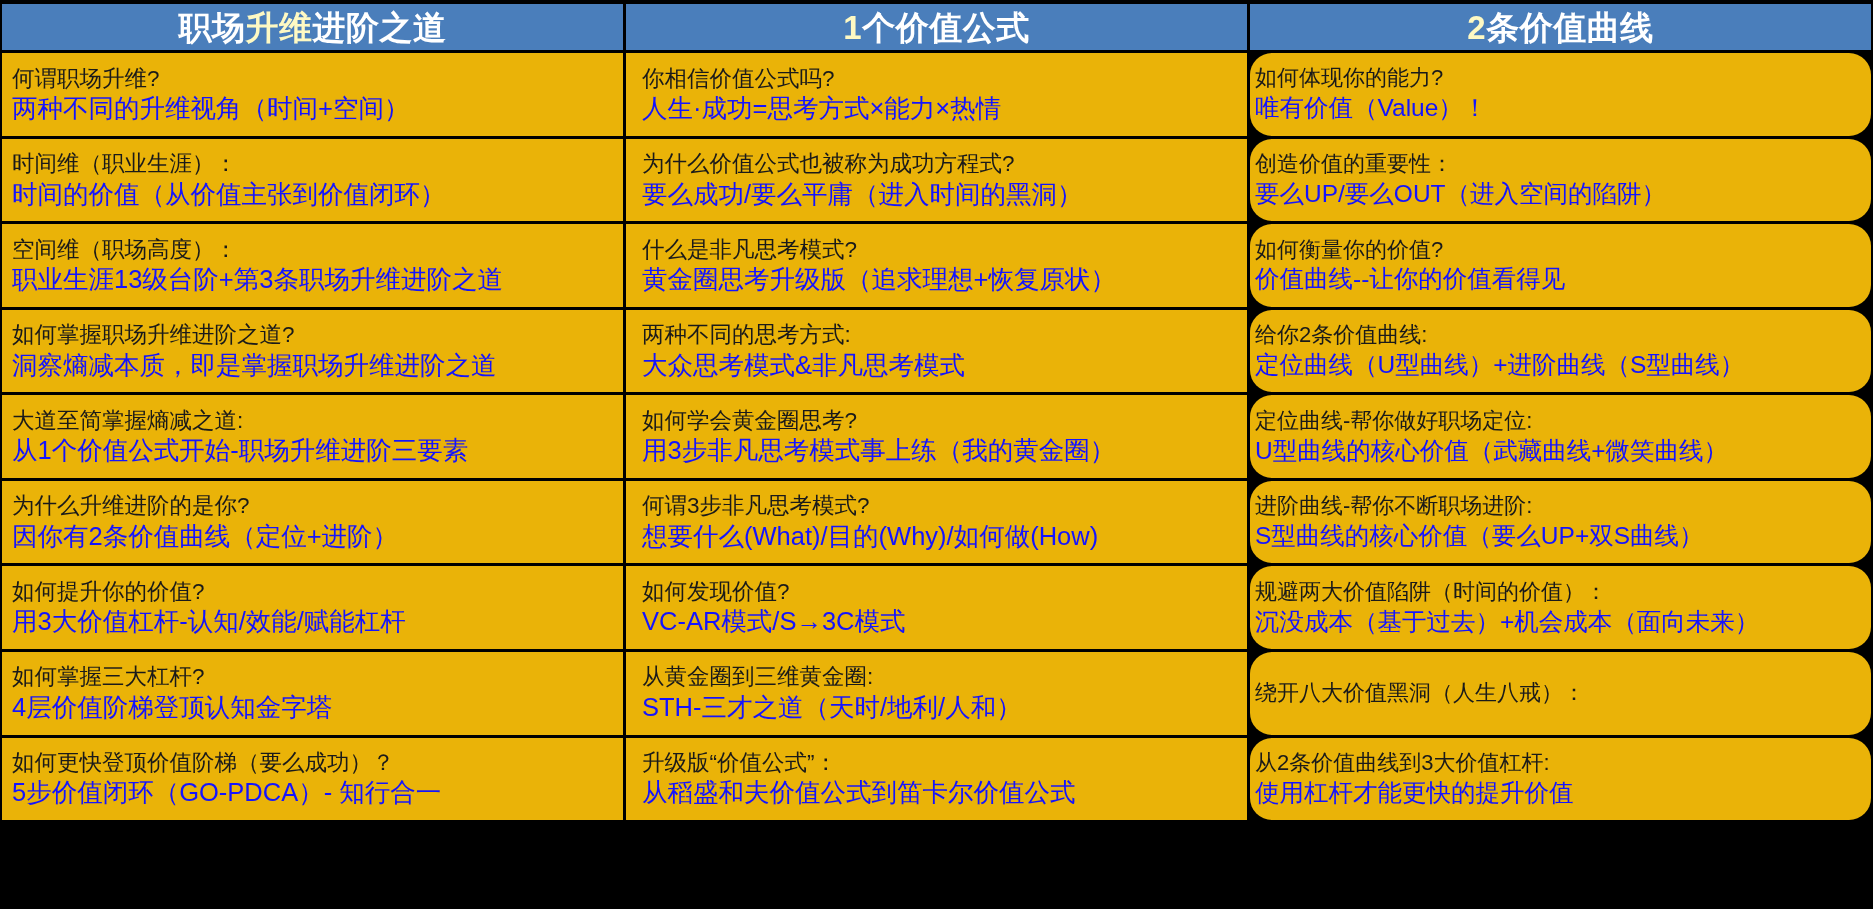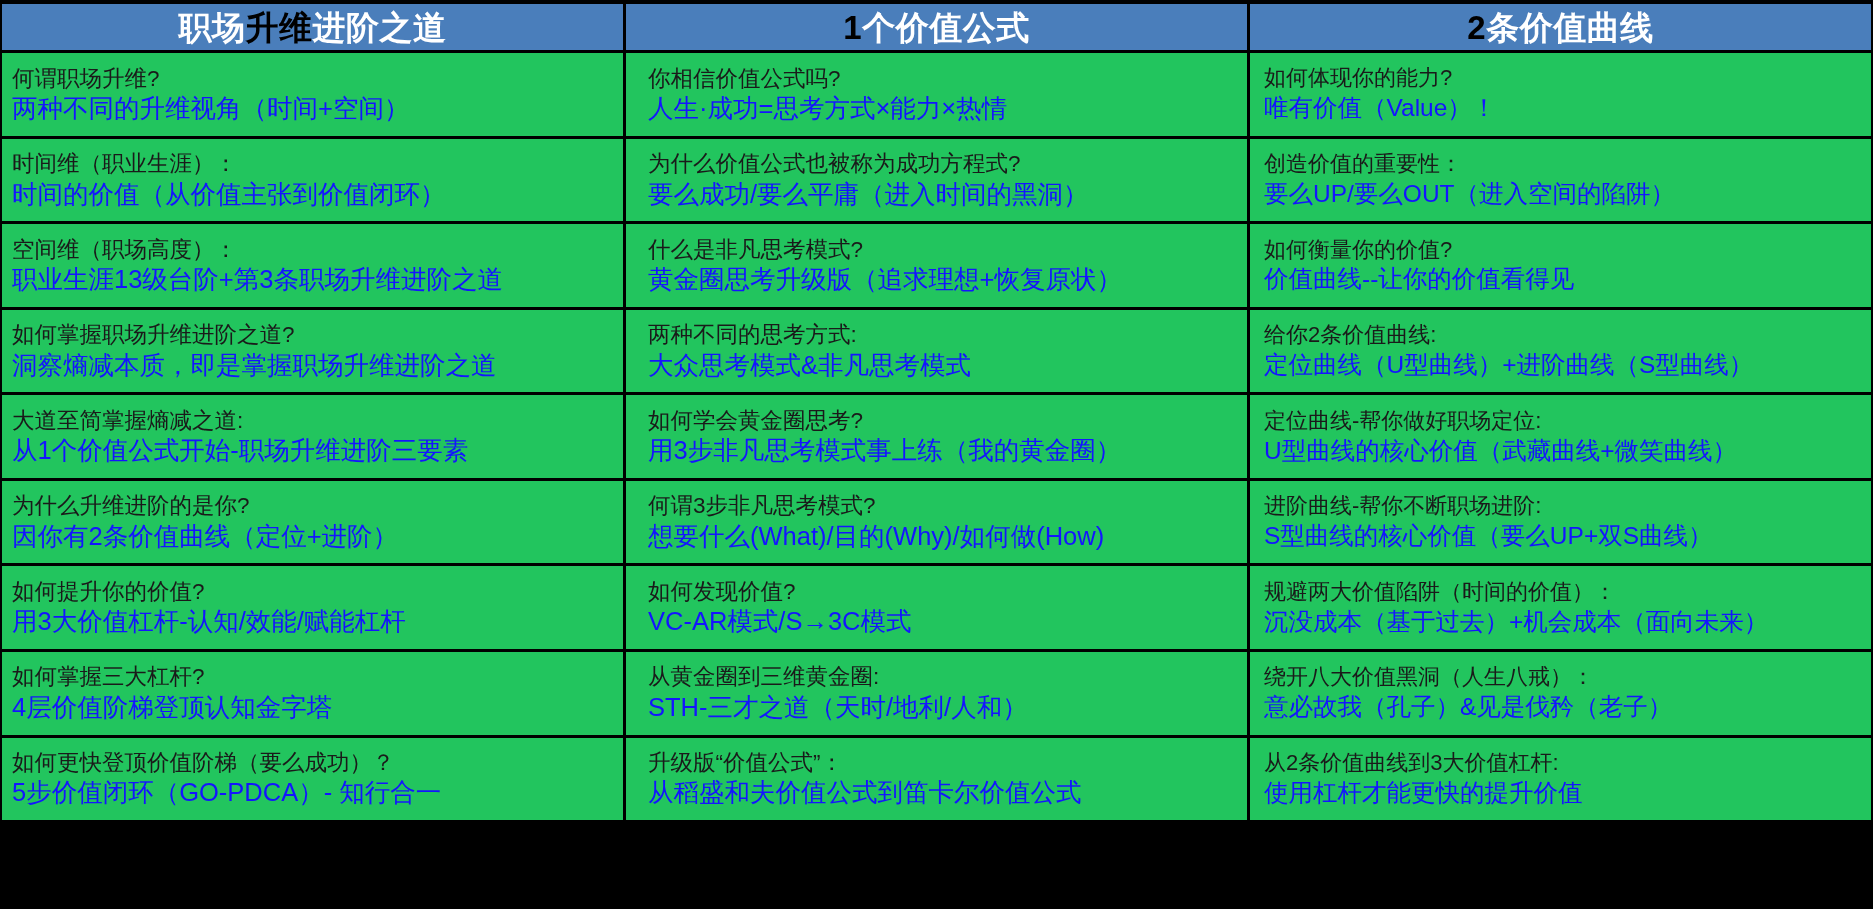"升维" .col-header .num { color: #000000 -> #fef9c3 }
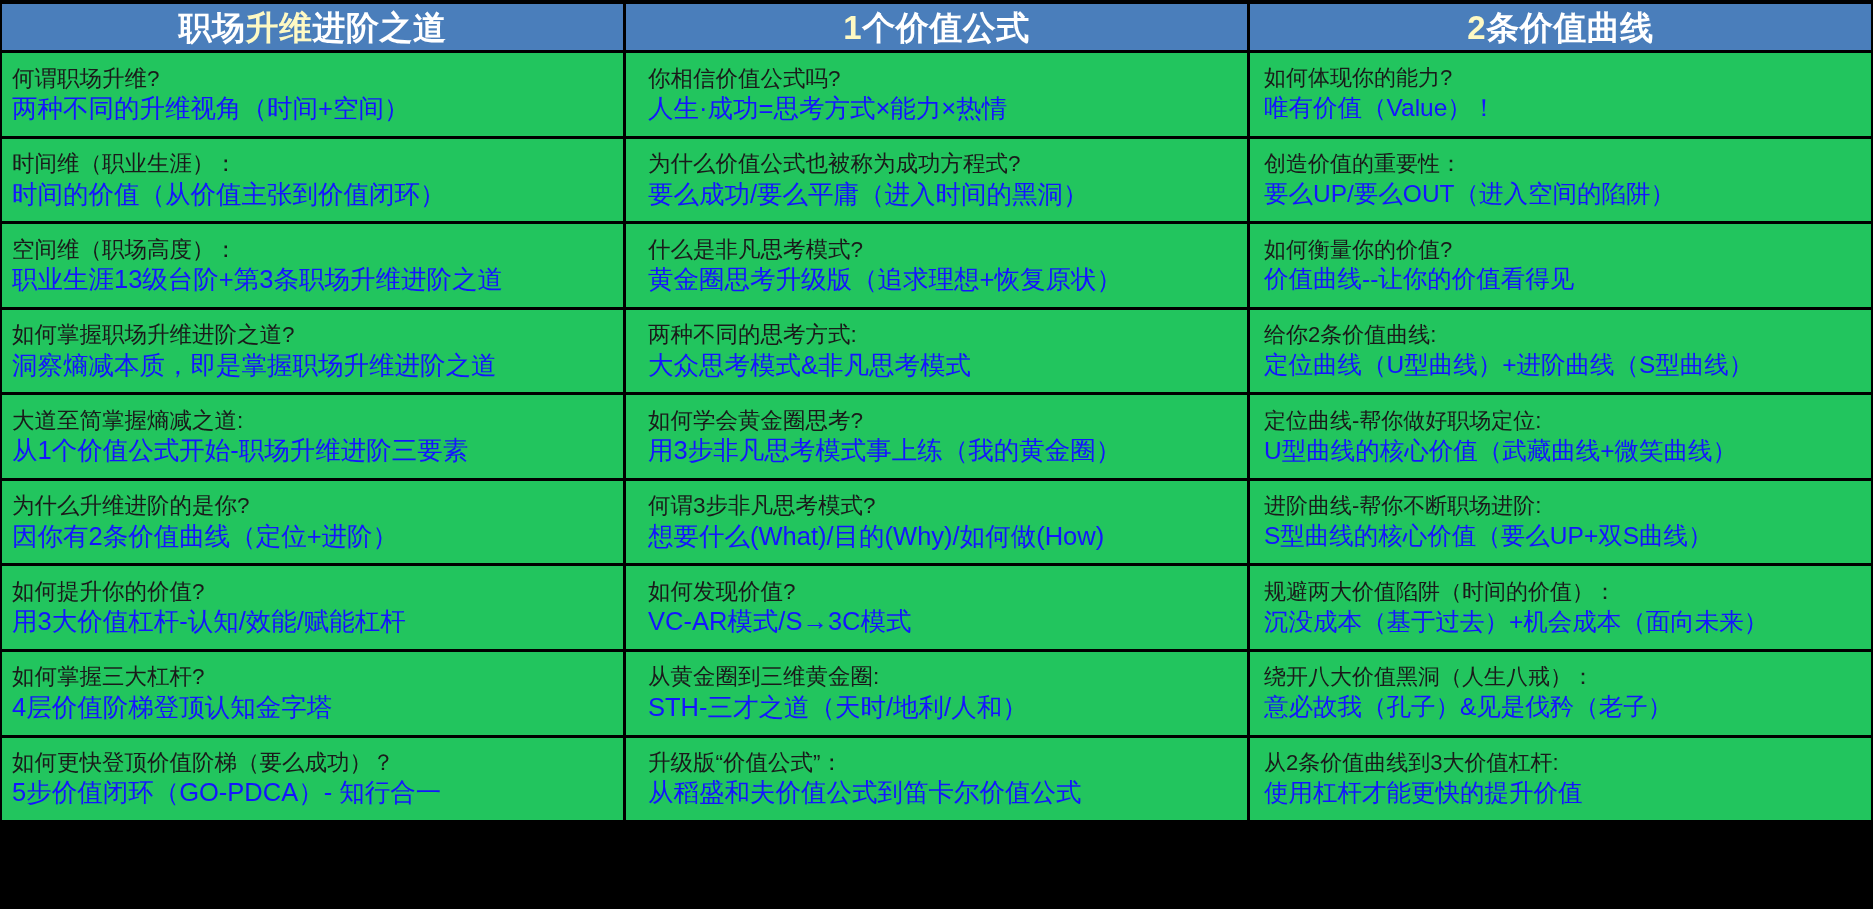"何谓职场升维?" .cell { background: #22c55e -> #eab308 }
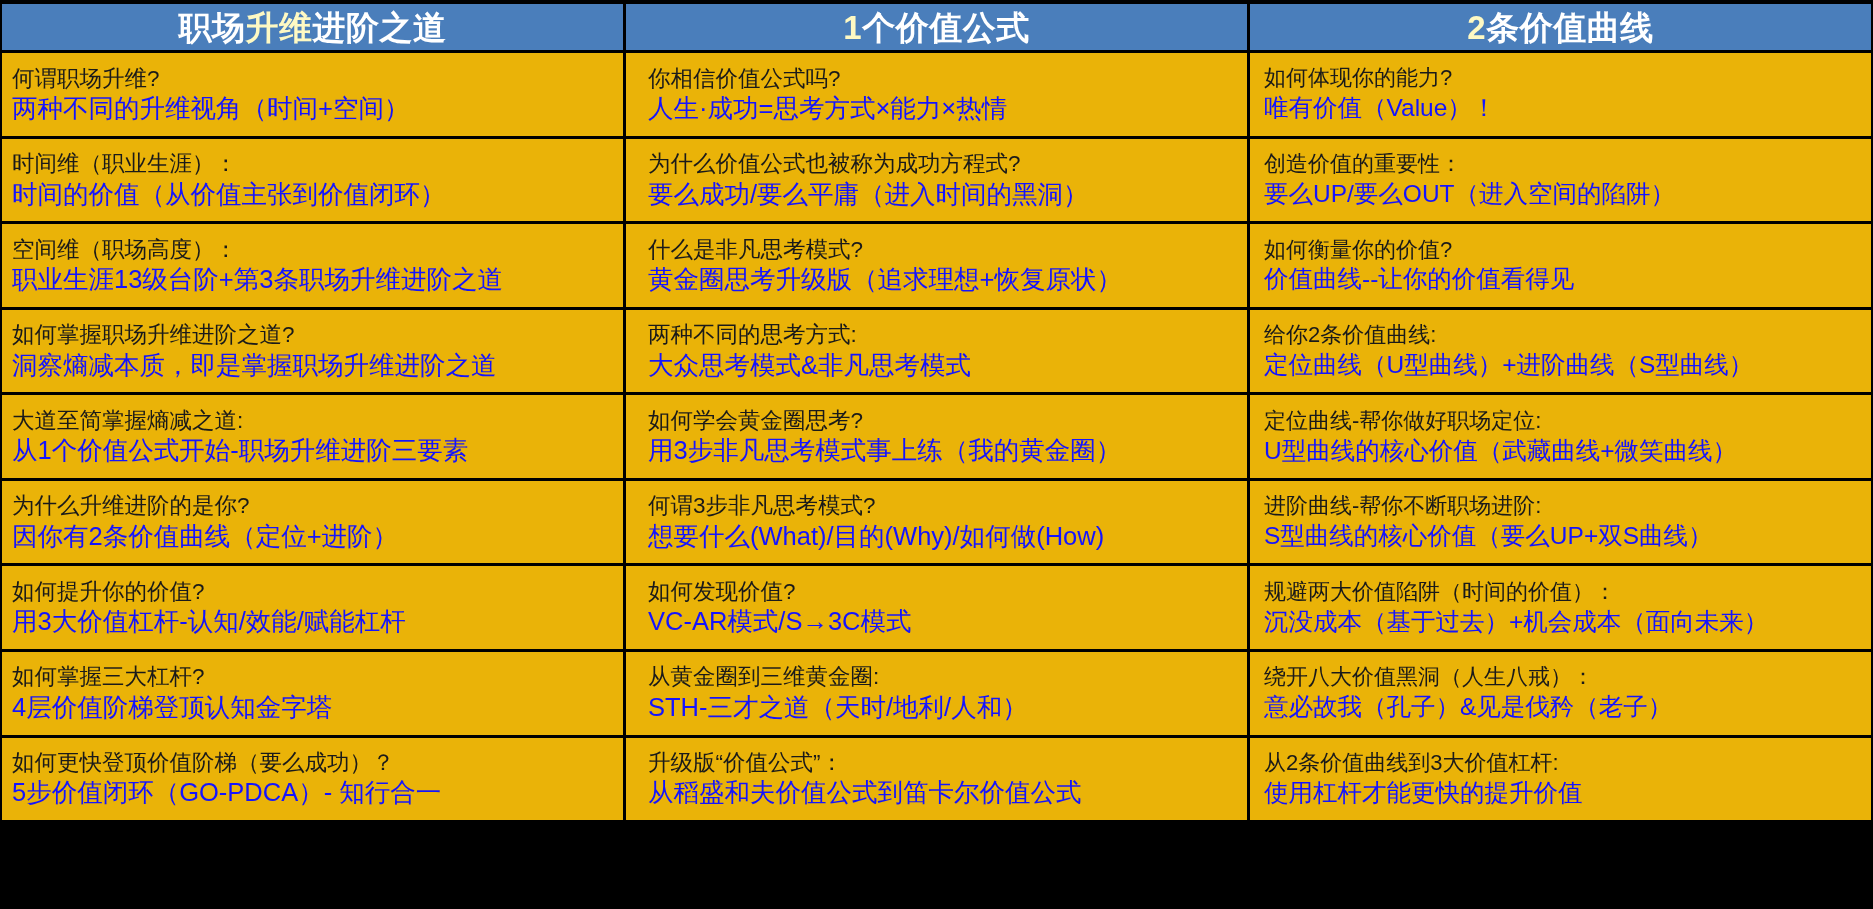"你相信价值公式吗?" .col-2 .cell { padding-left: 22px -> 16px }
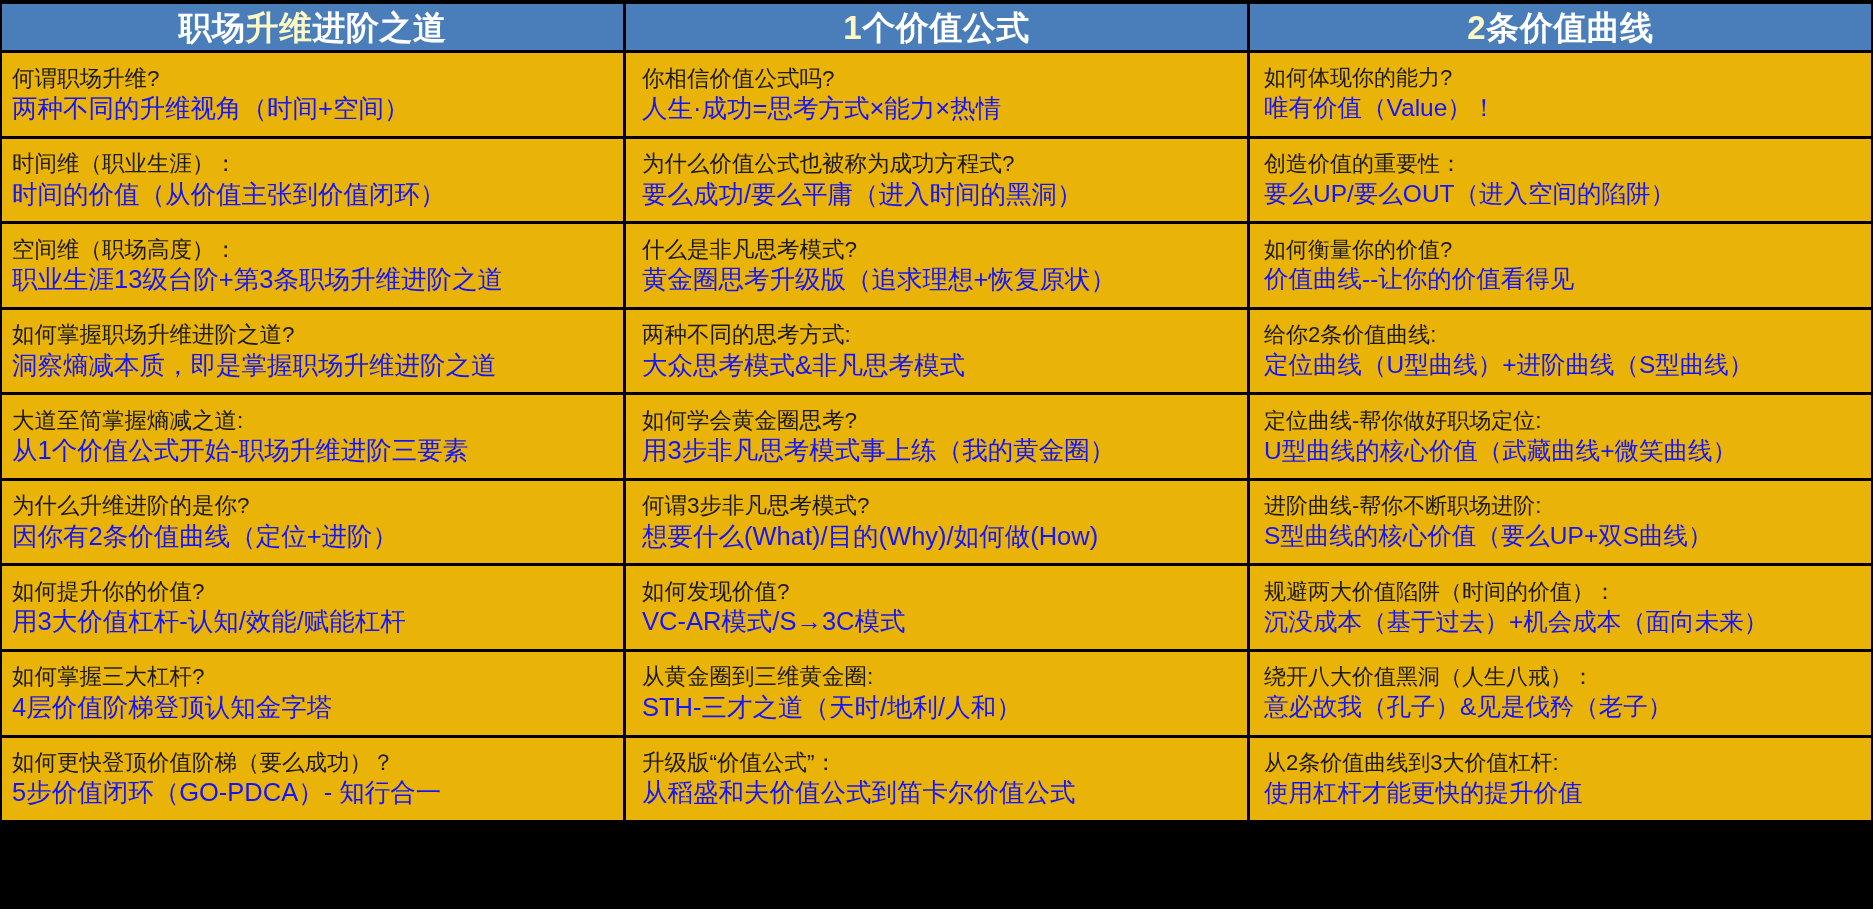"如何体现你的能力?" .col-3 .cell { border-radius: none -> 22px; padding-left: 14px -> 5px }
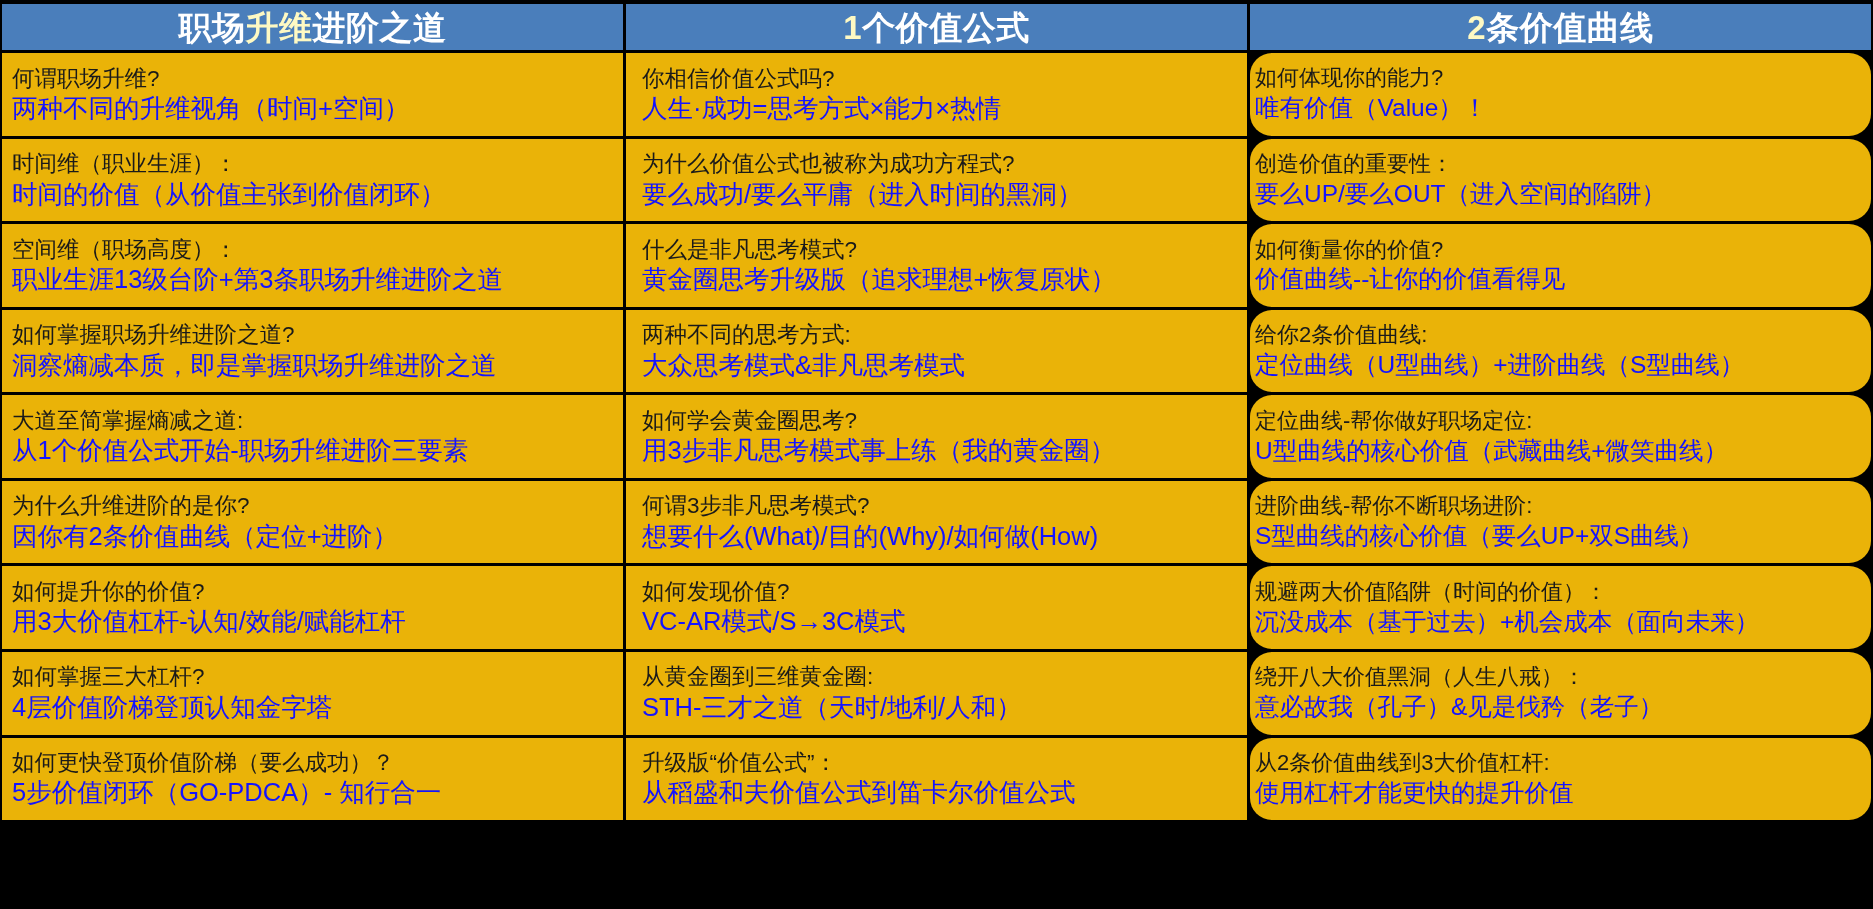"意必故我（孔子）&见是伐矜（老子）" div.a { html: <div>意必故我（孔子）&amp;见是伐矜（老子）</div> -> none }
